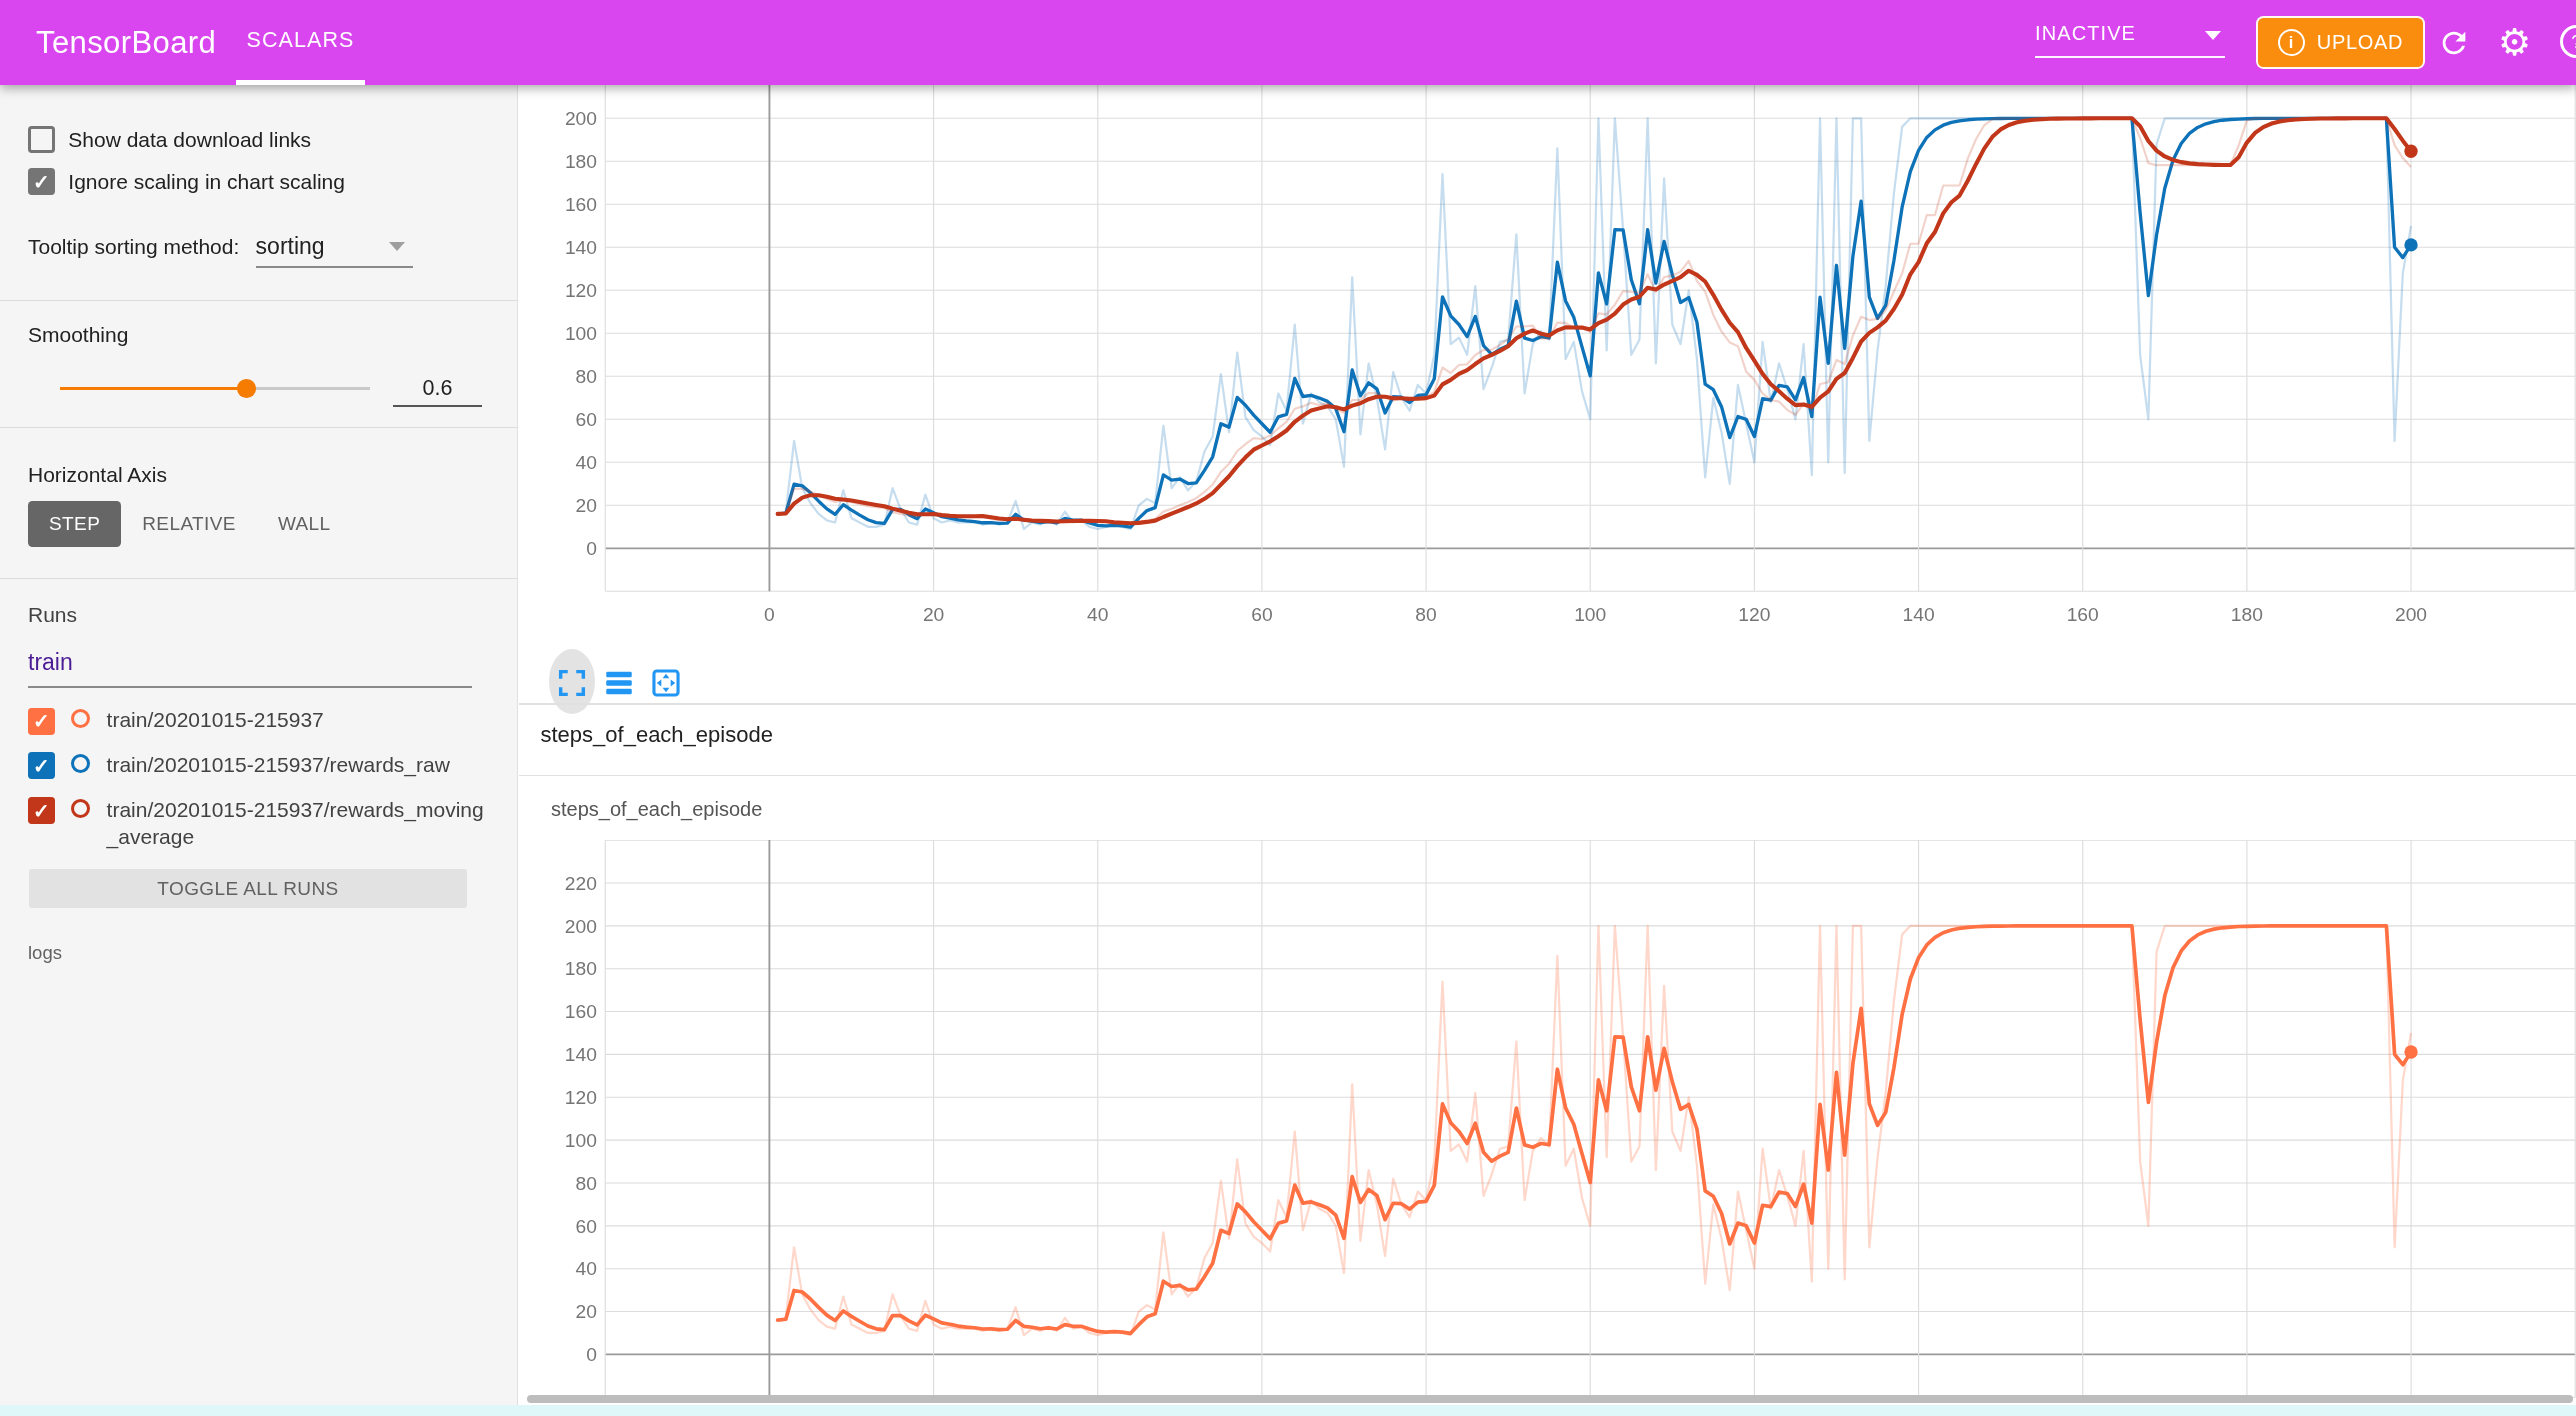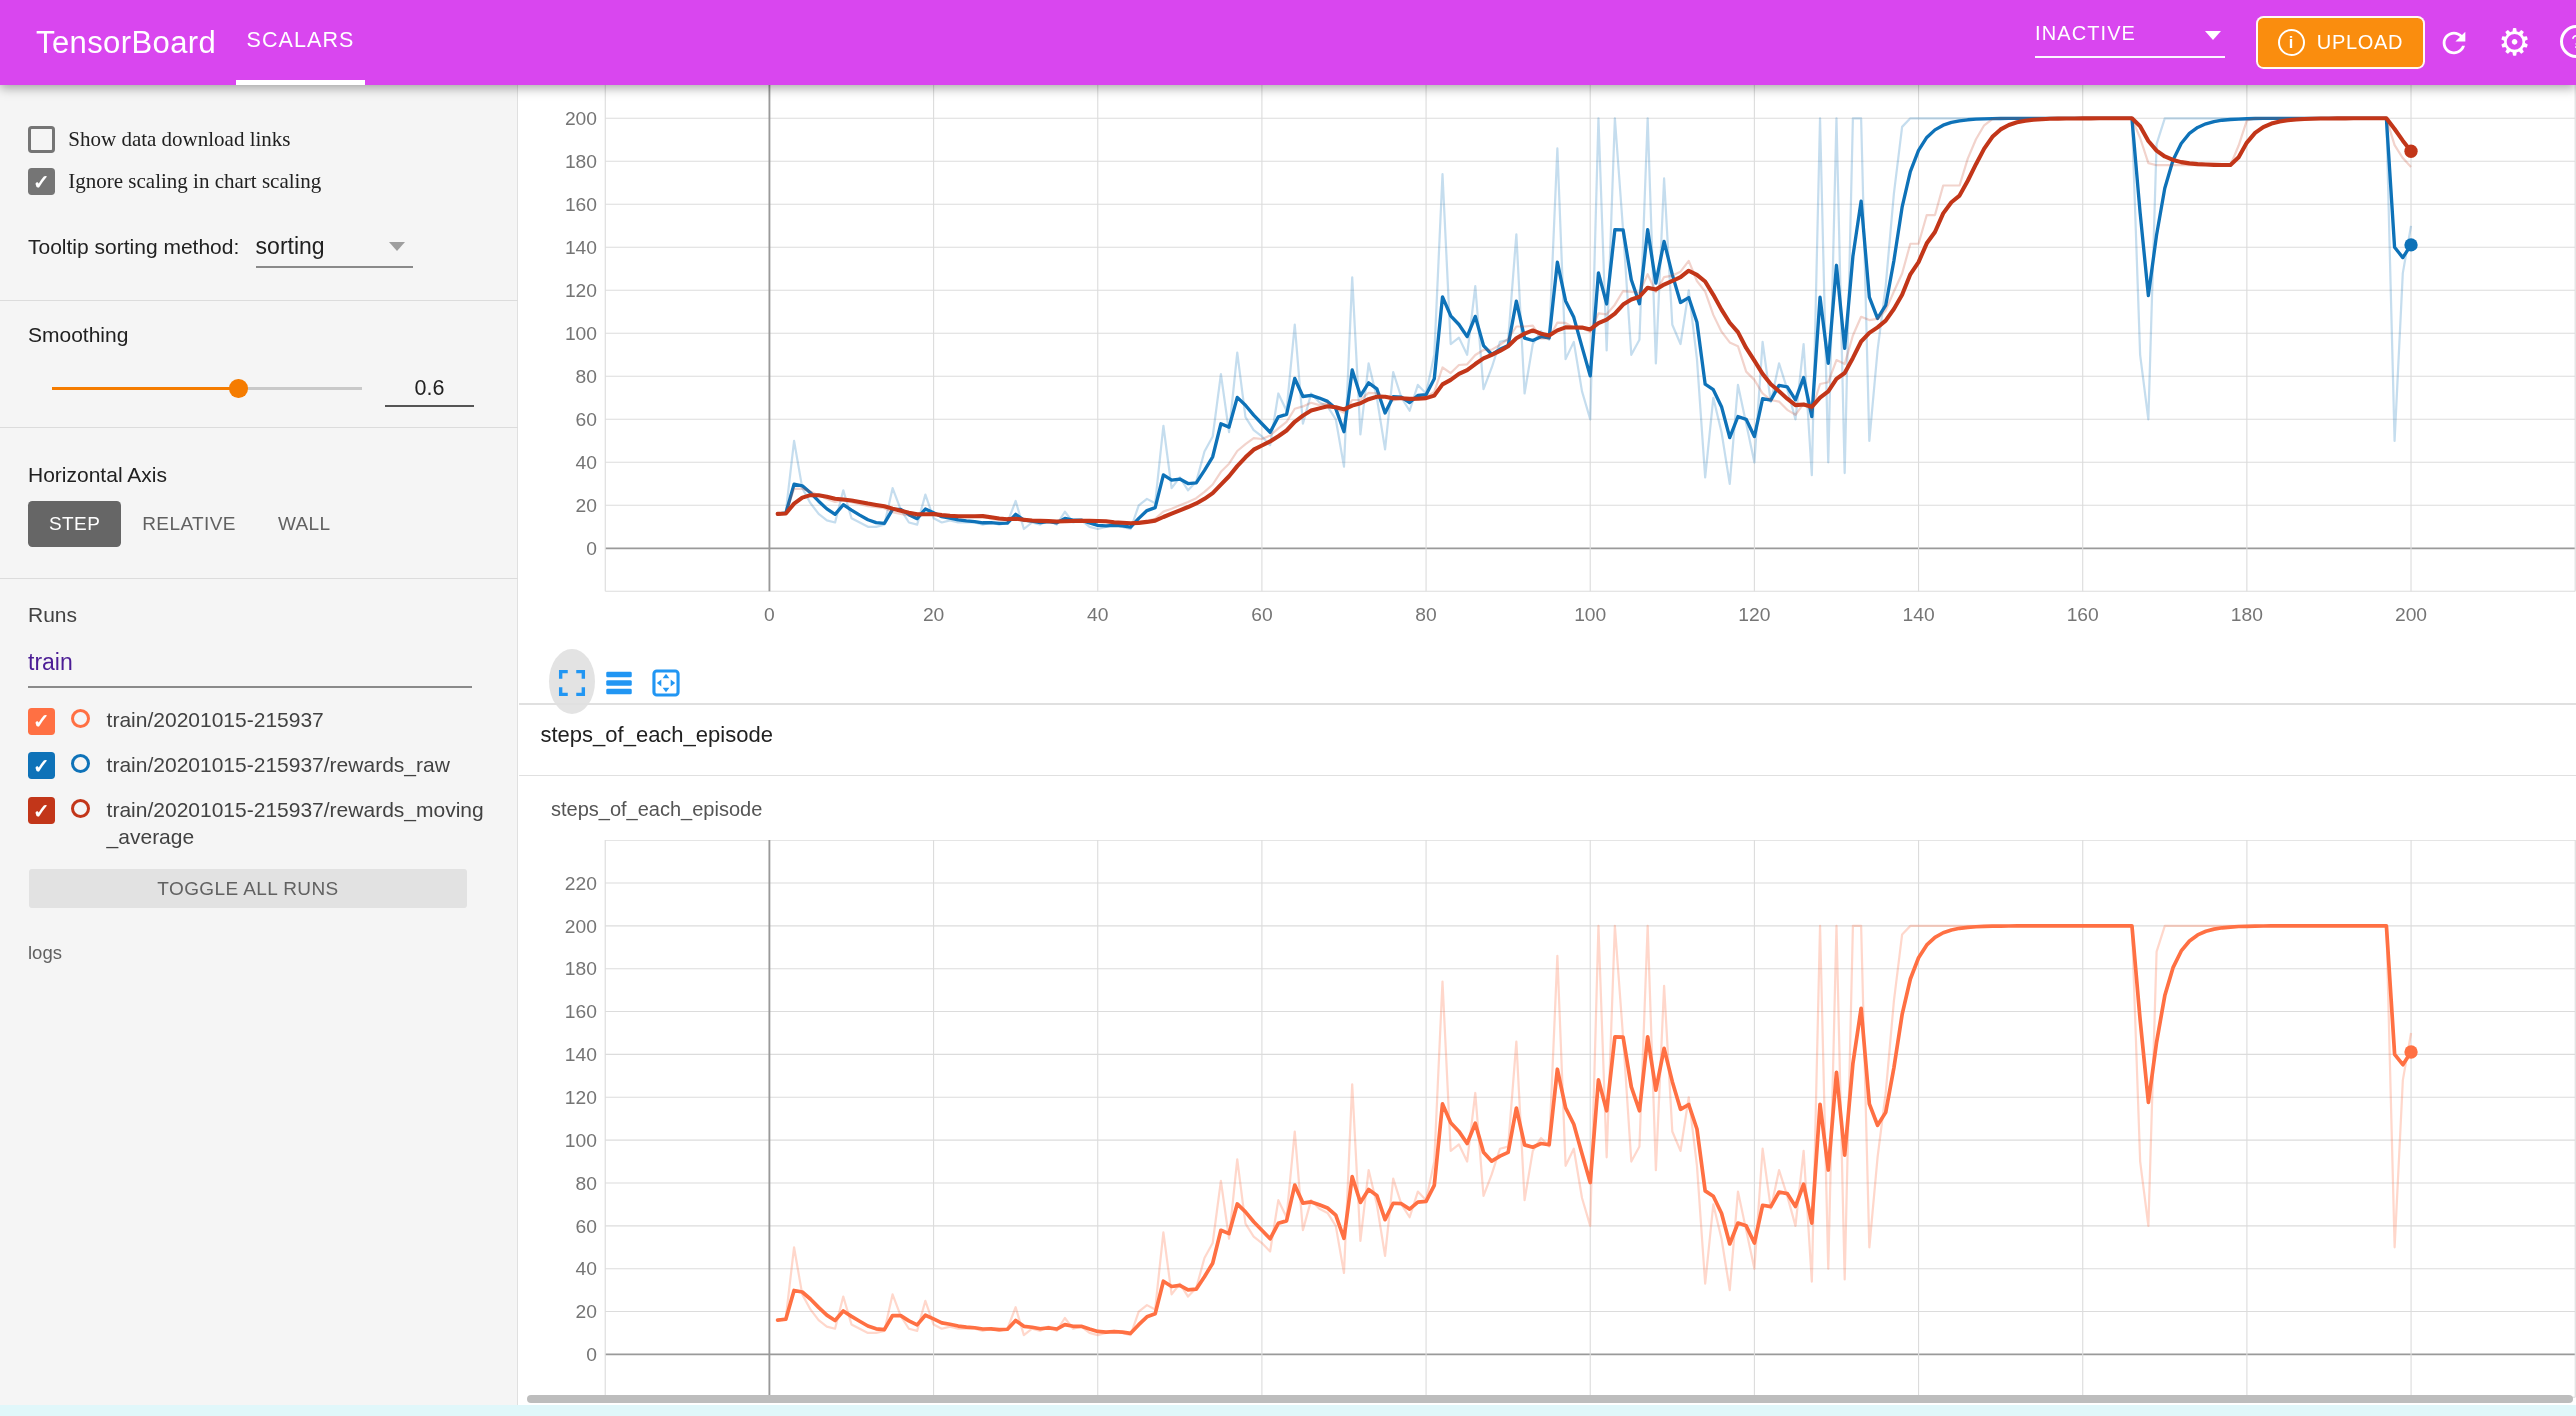"Show data download links" .cb-label { font-family: Liberation Serif, serif -> none }
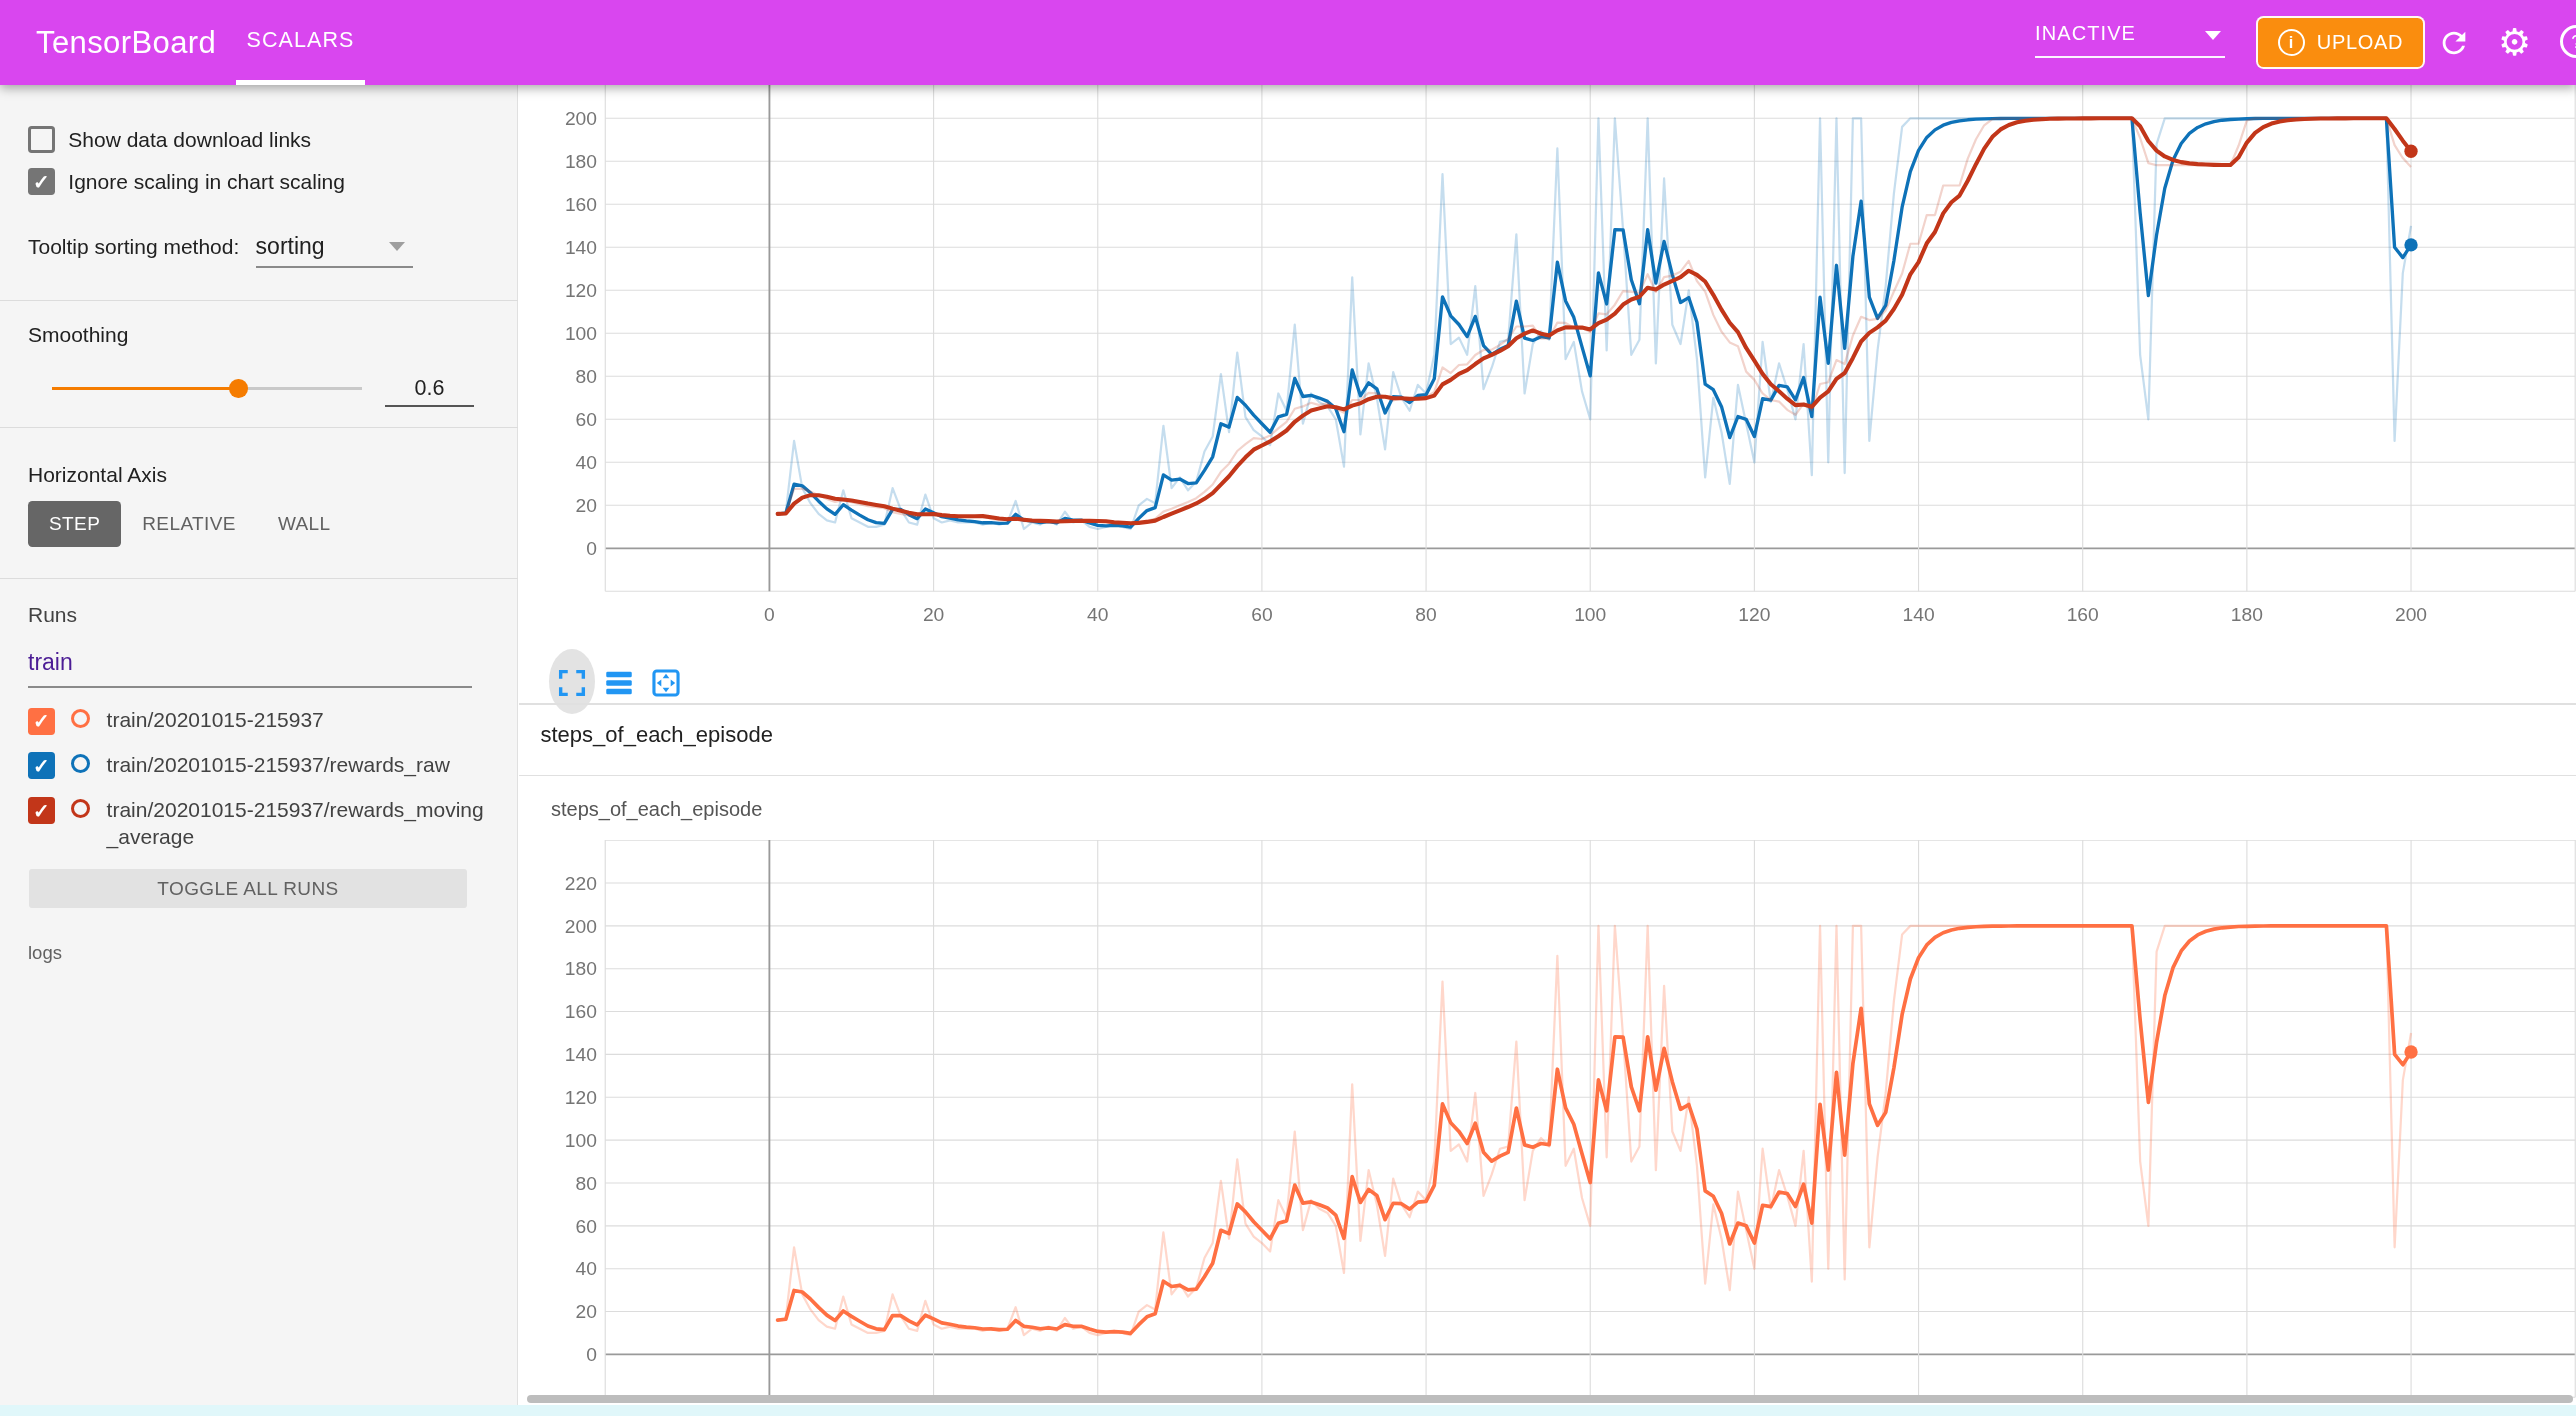"0.6" .slider-row { left: 28px -> 36px }
